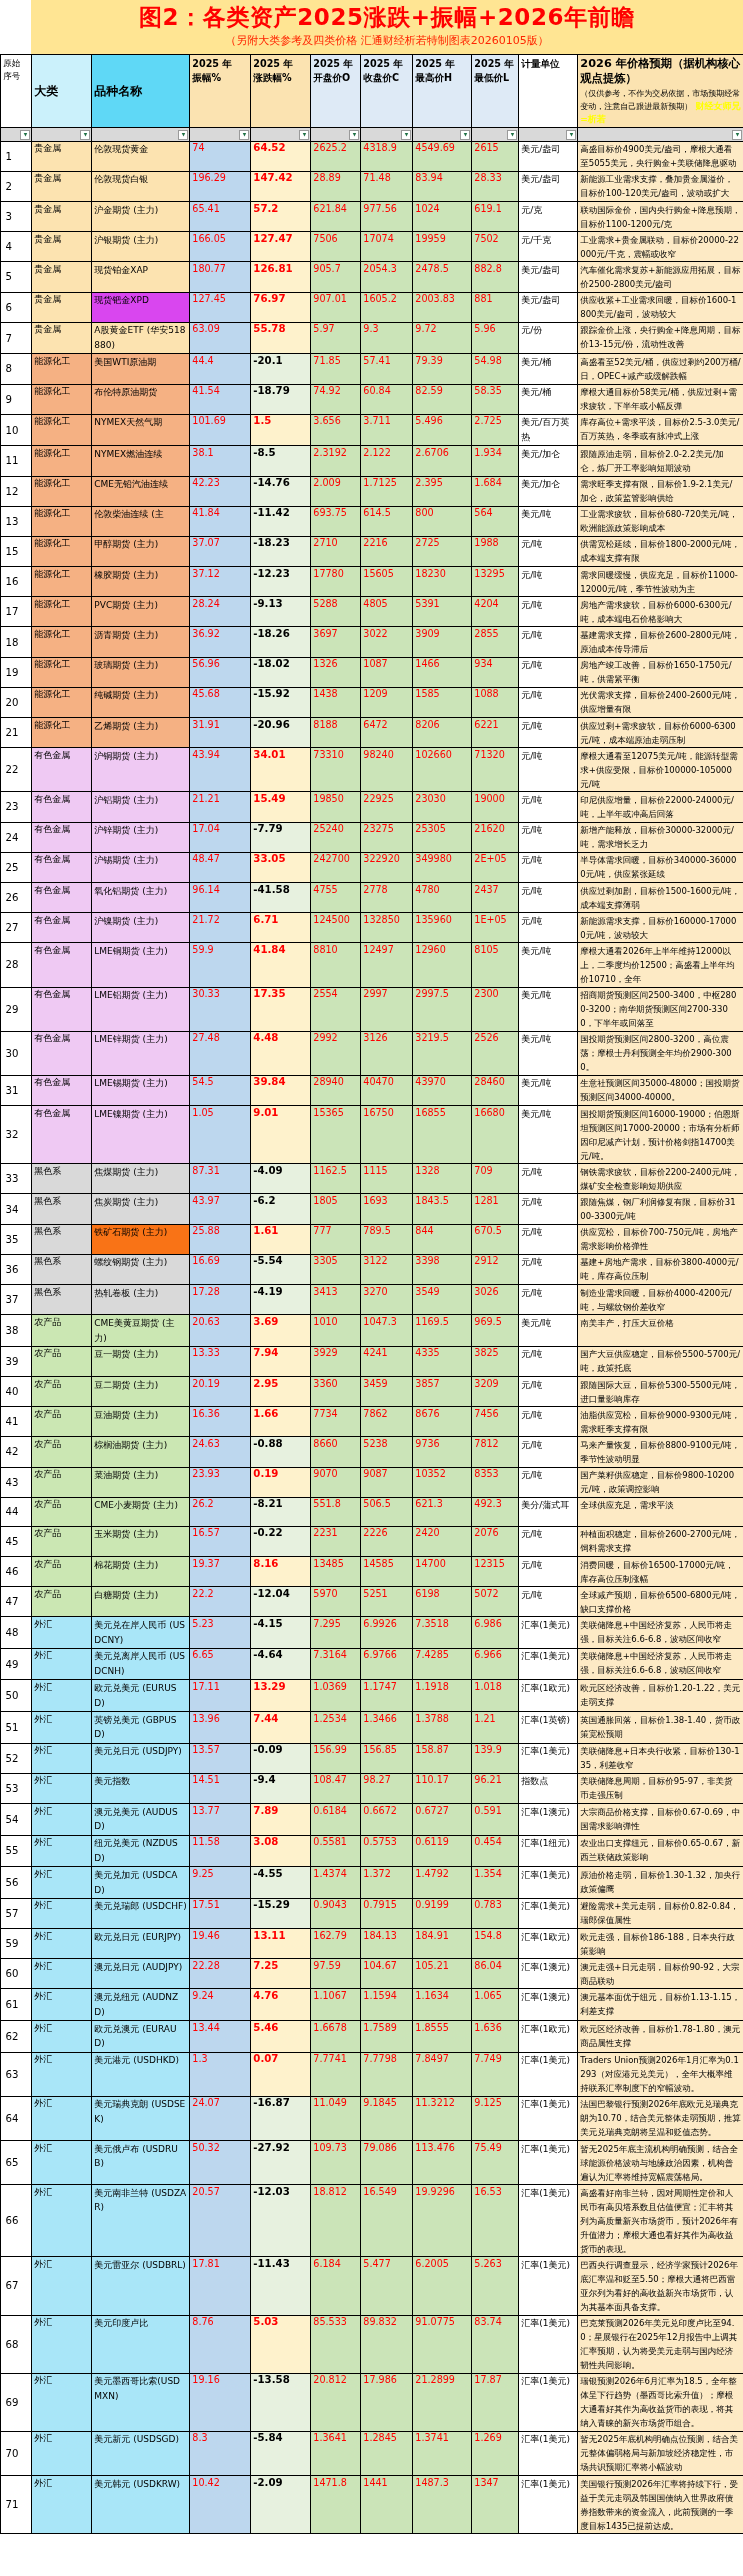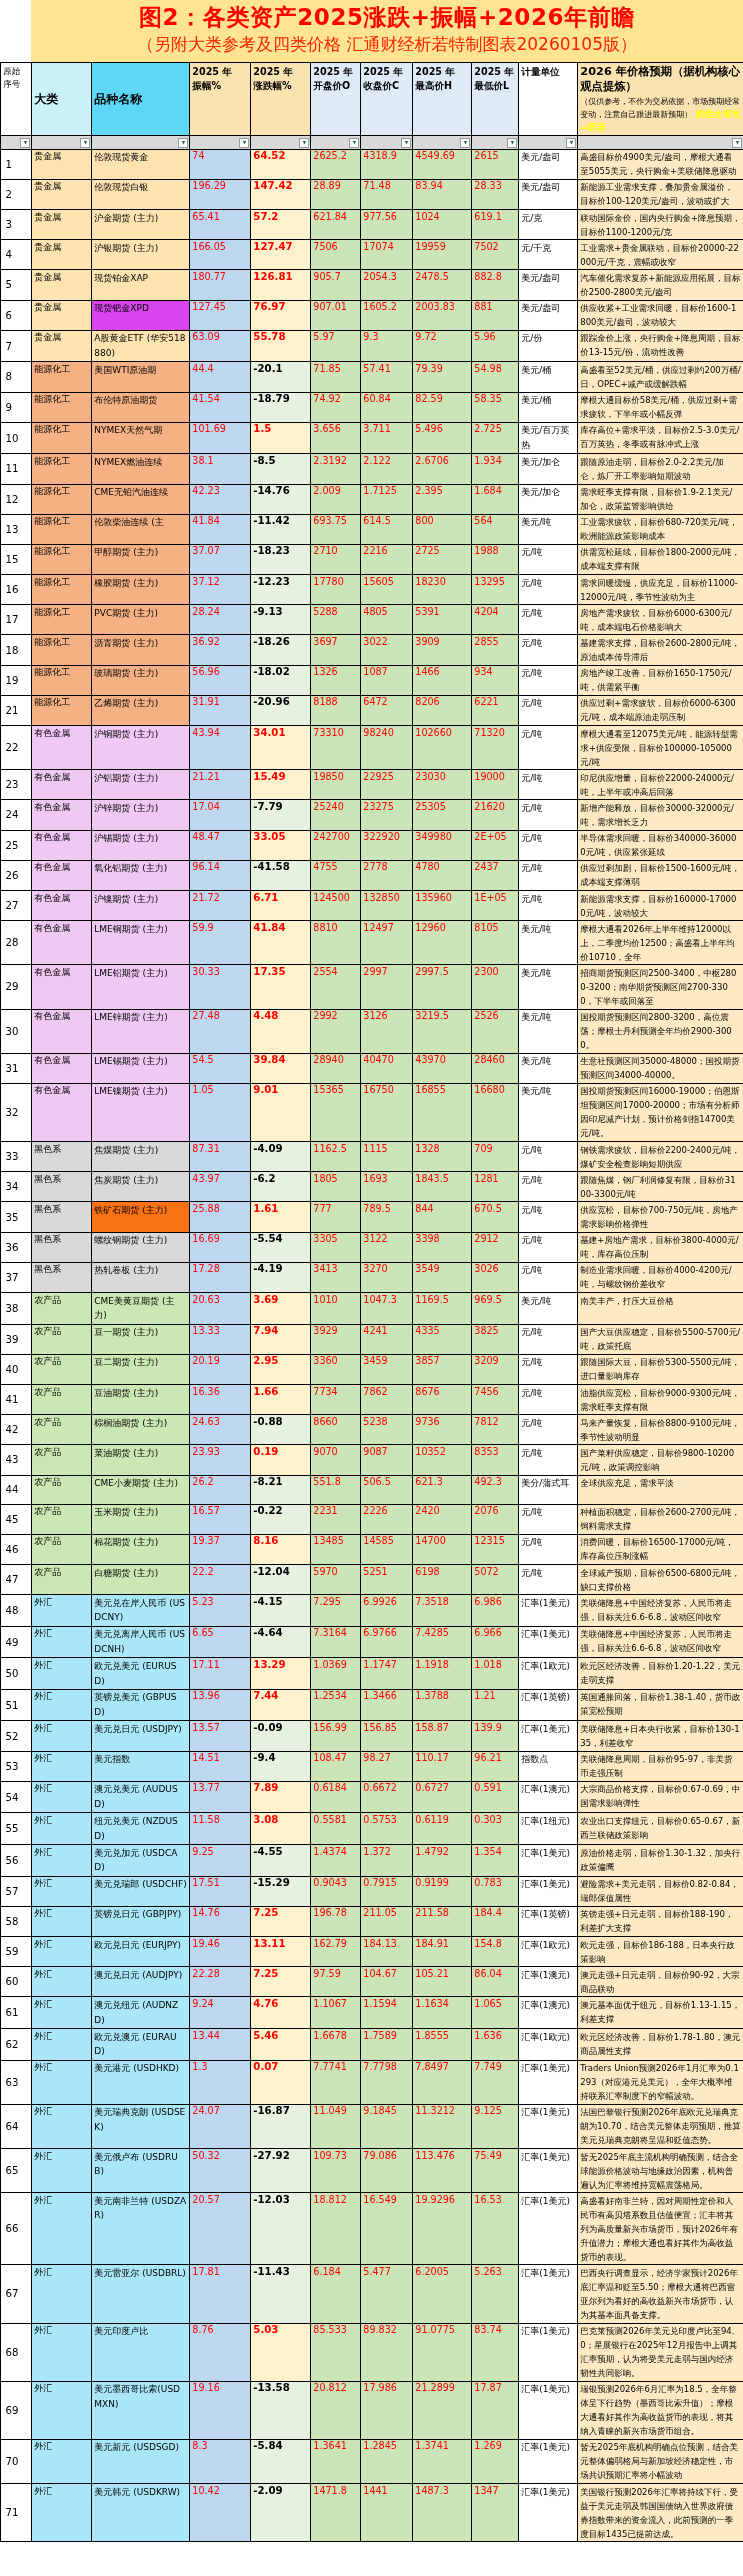"（另附大类参考及四类价格 汇通财经析若特制图表20260105版）" .title-sub { font-size: 17px -> 11px }
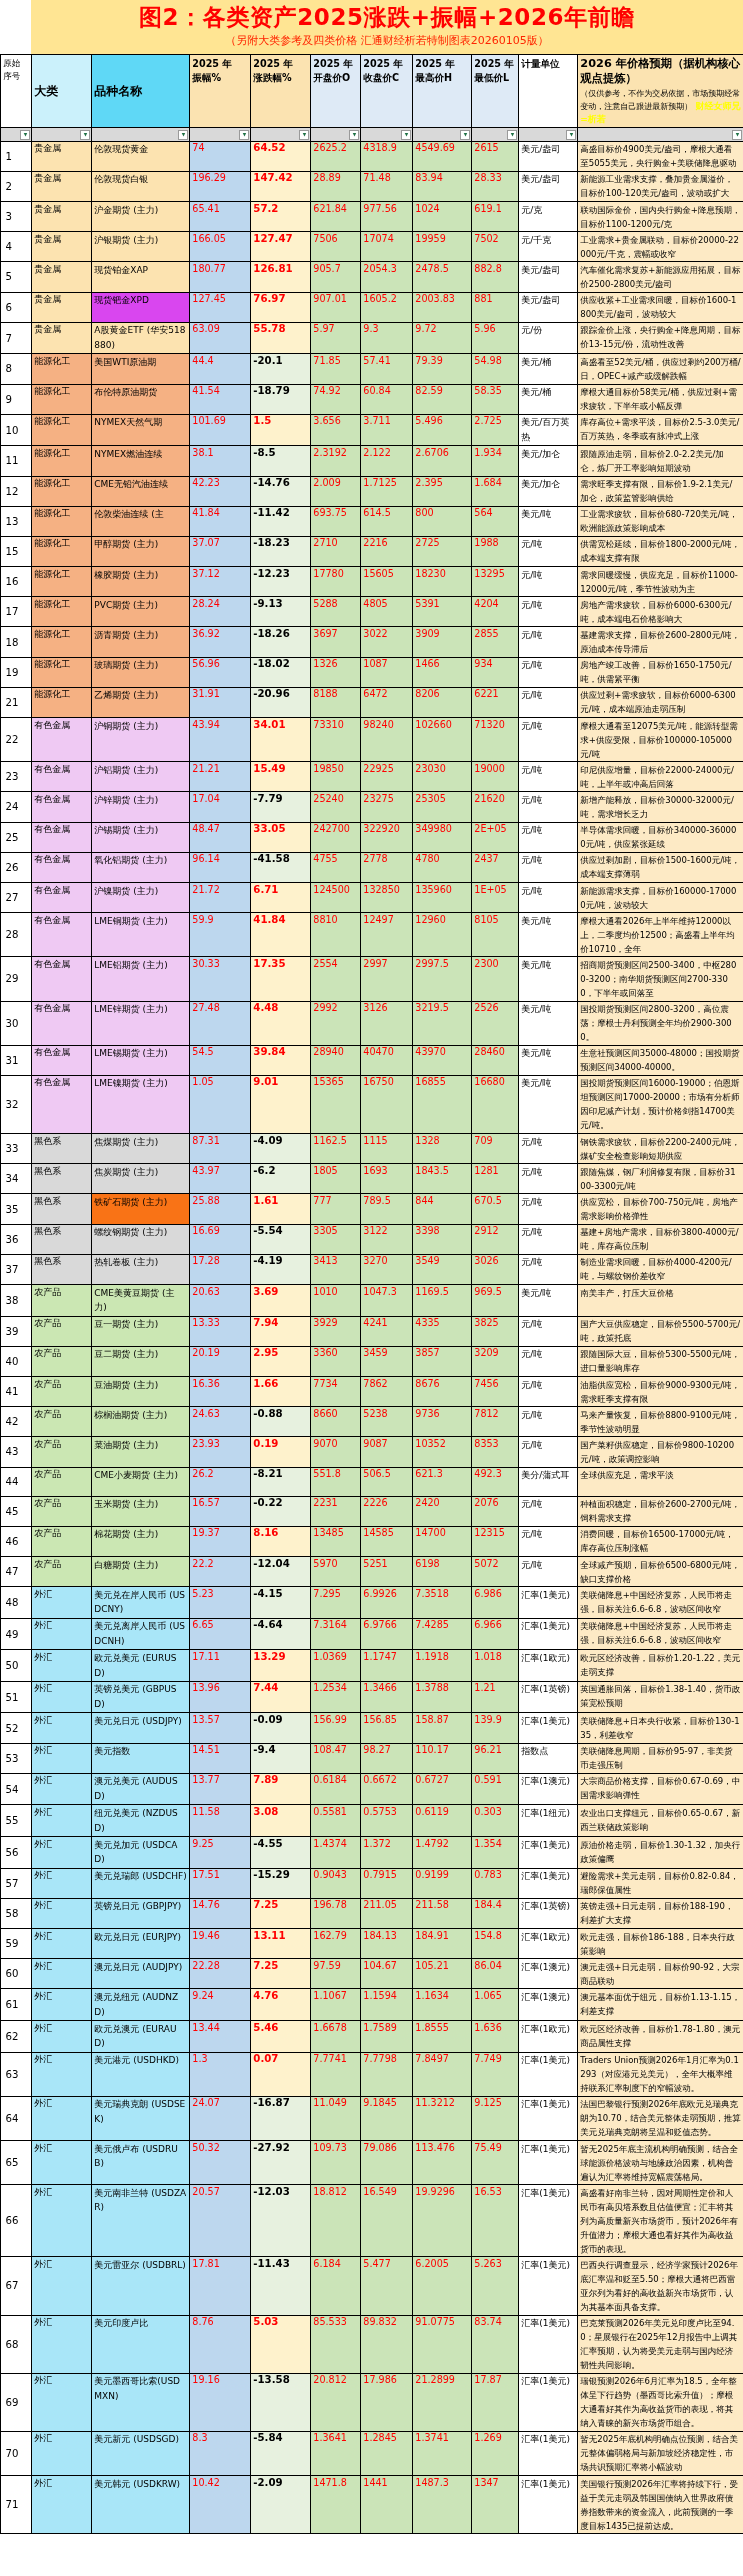"20" tr { html: none -> <tr> <td>20</td> <td>能源化工</td> <td>纯碱期货 (主力)</td> <td>45.68</td> <td>-15.92</td> <td>1438</td> <td>1209</td> <td>1585</td> <td>1088</td> <td>元/吨</td> <td>光伏需求支撑，目标价2400-2600元/吨，供应增量有限</td> </tr> }
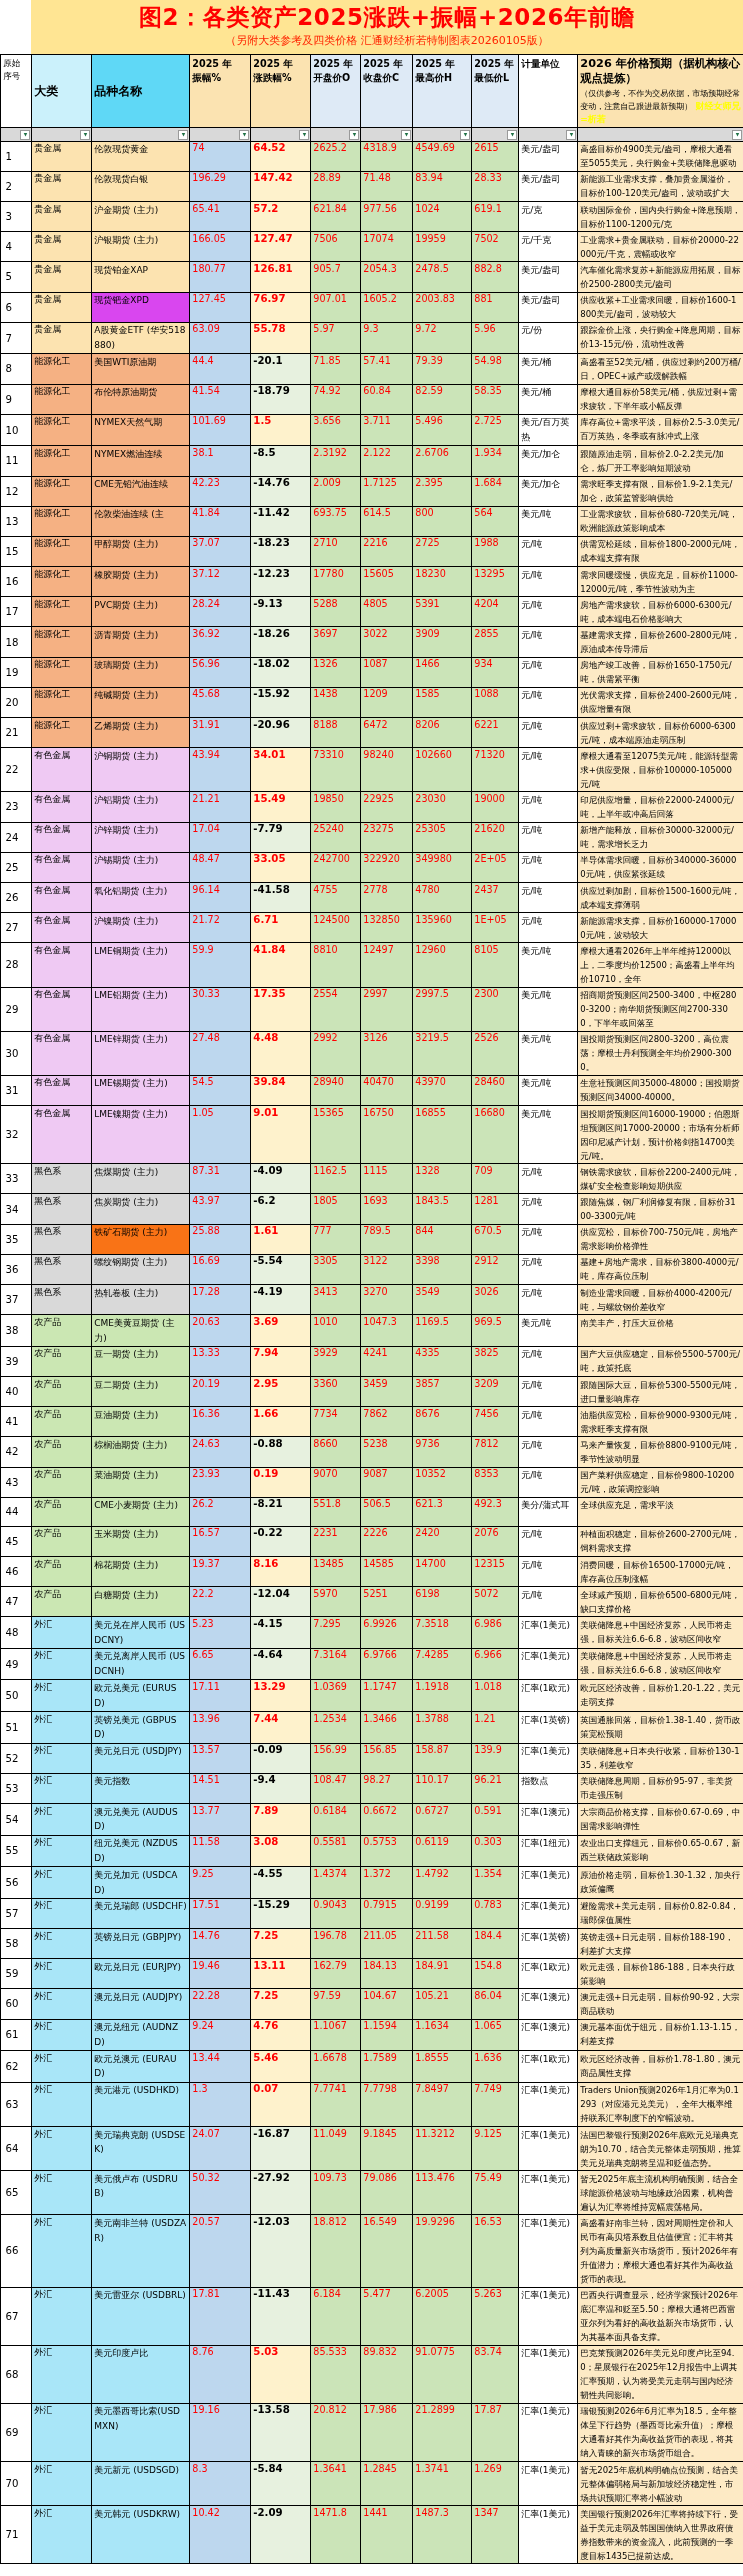"0.303" td.c-val { text: 0.303 -> 0.454 }
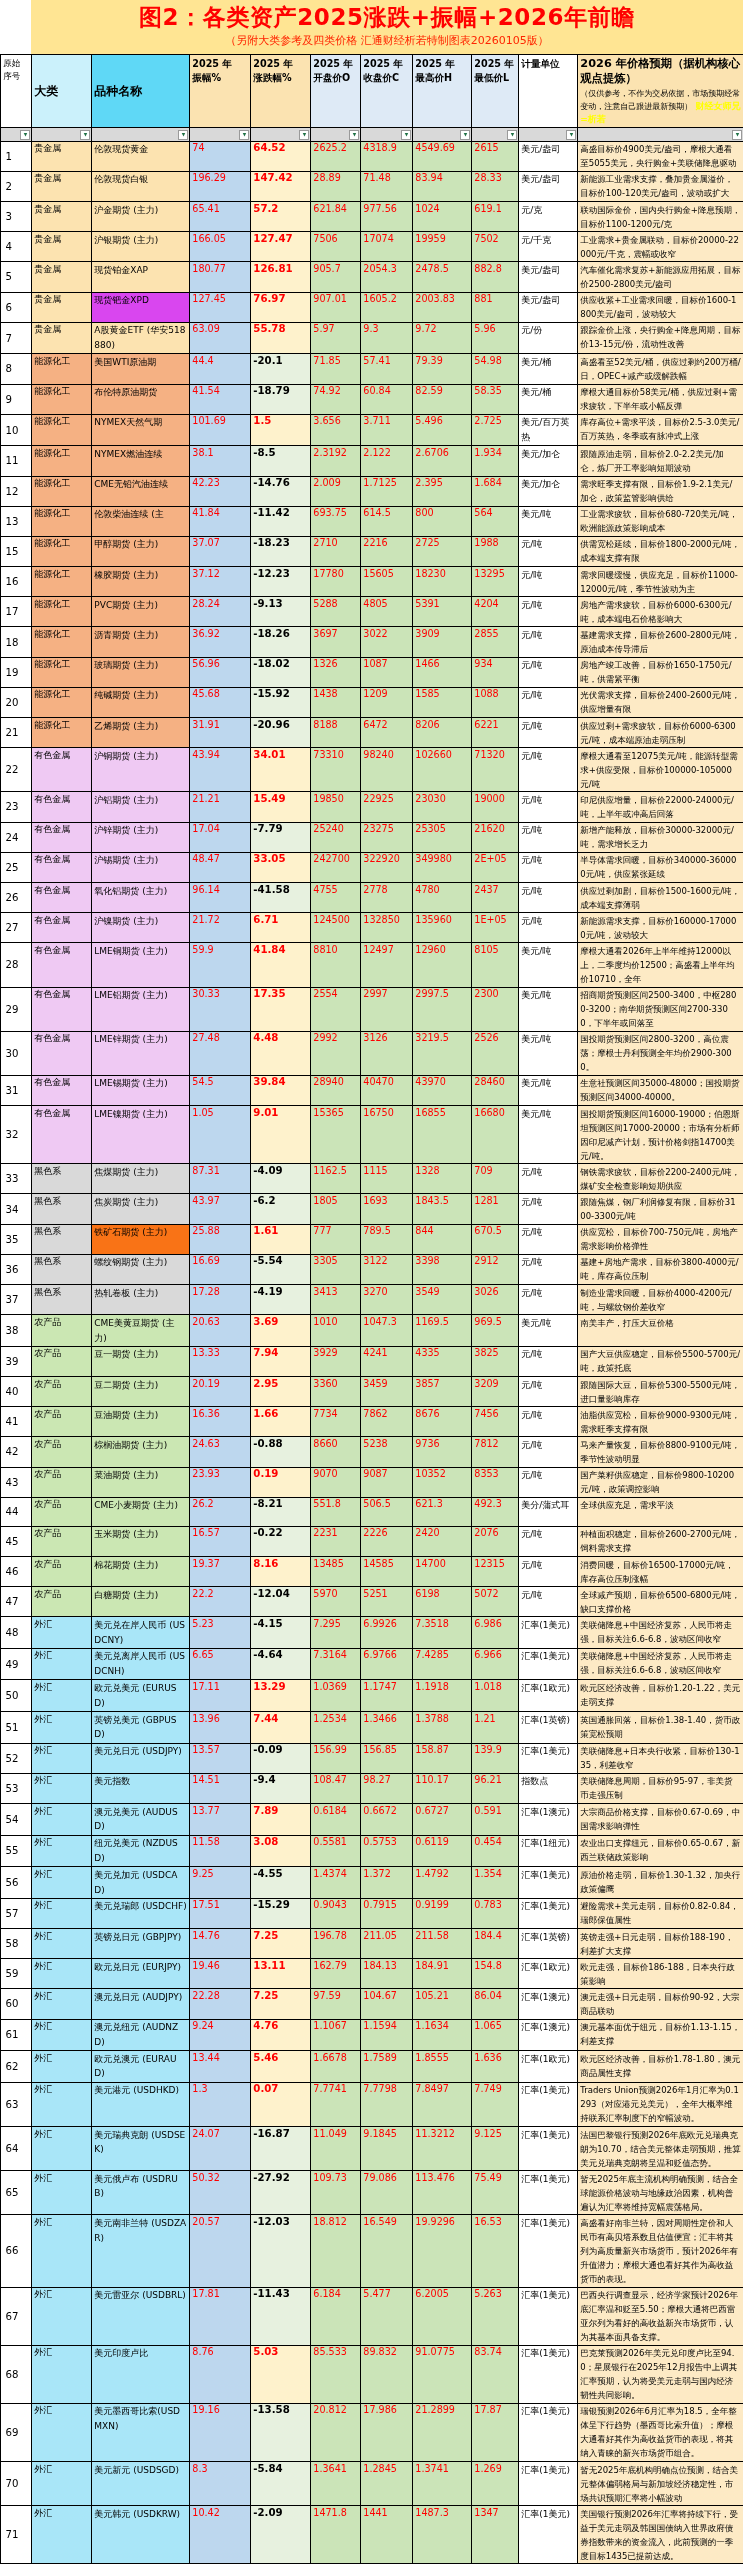"58" tr { html: <tr> <td>58</td> <td>外汇</td> <td>英镑兑日元 (GBPJPY)</td> <td>14.76</td> <td>7.25</td> <td>196.78</td> <td>211.05</td> <td>211.58</td> <td>184.4</td> <td>汇率(1英镑)</td> <td>英镑走强+日元走弱，目标价188-190，利差扩大支撑</td> </tr> -> none }
